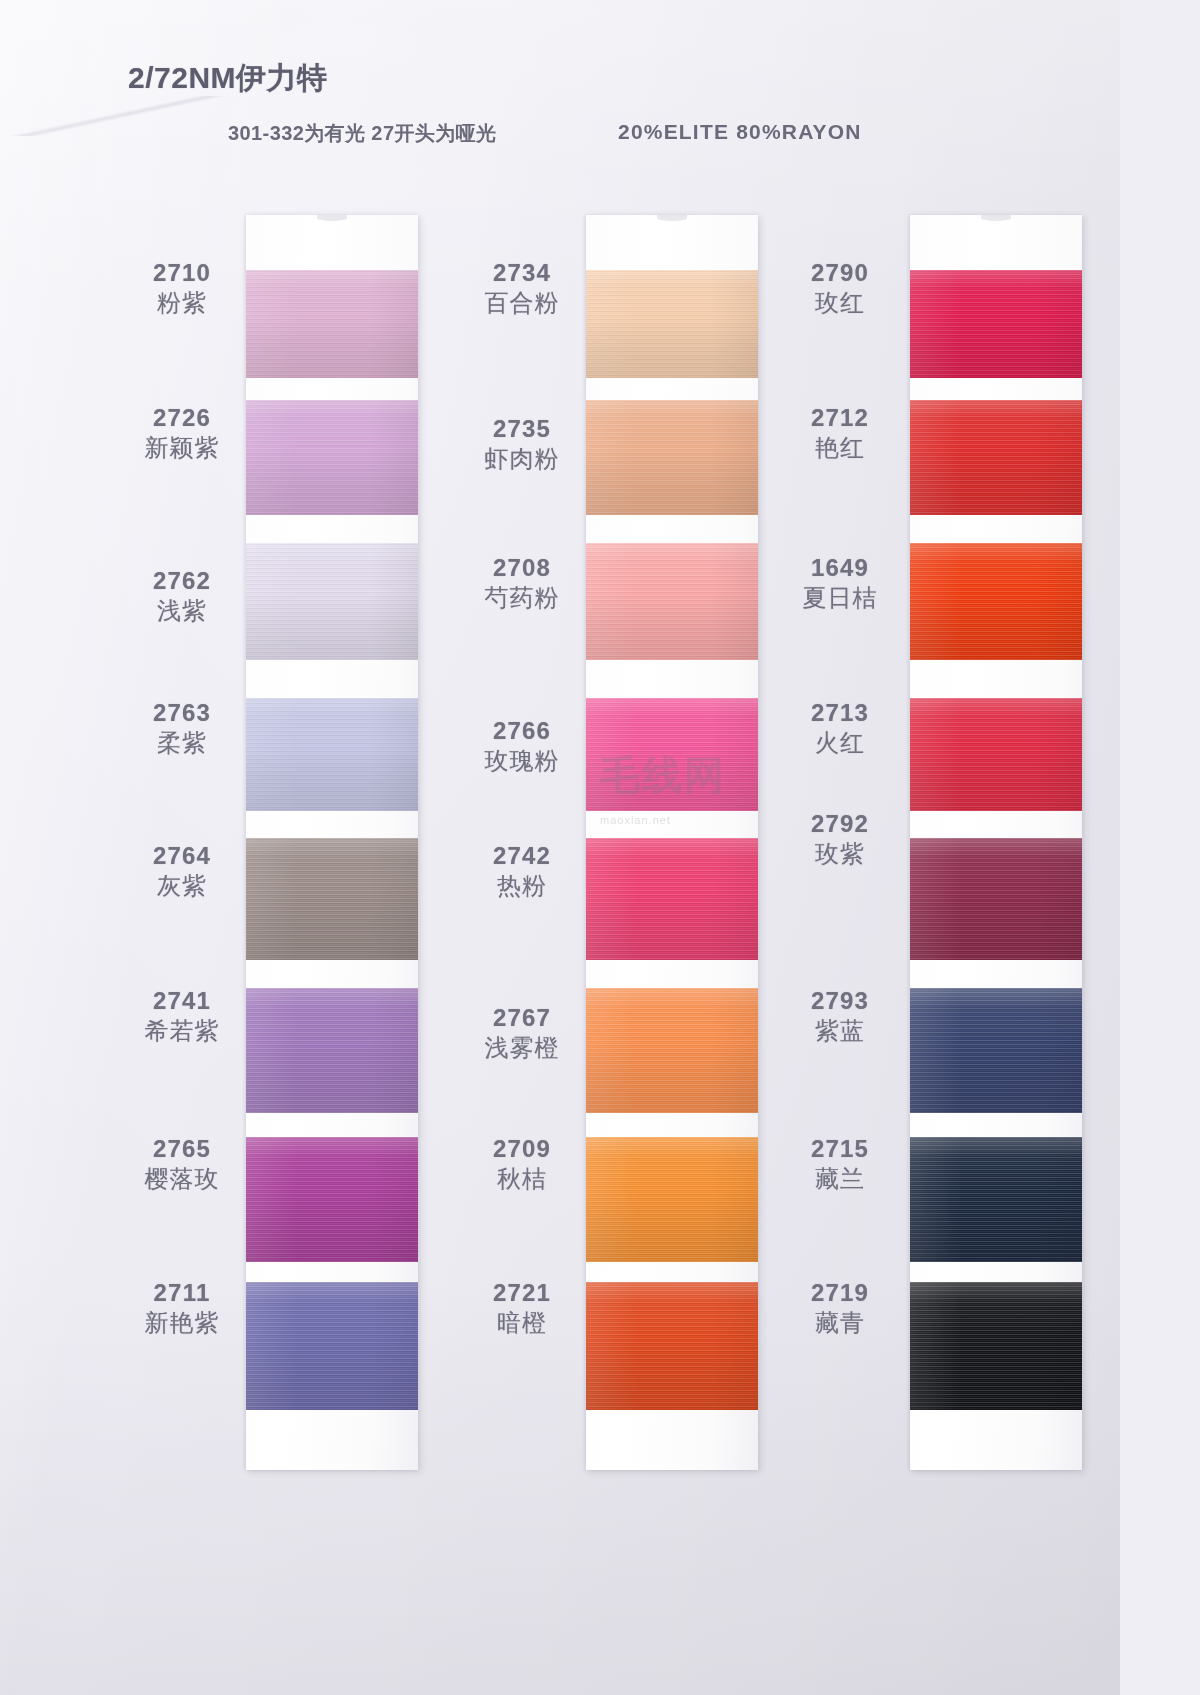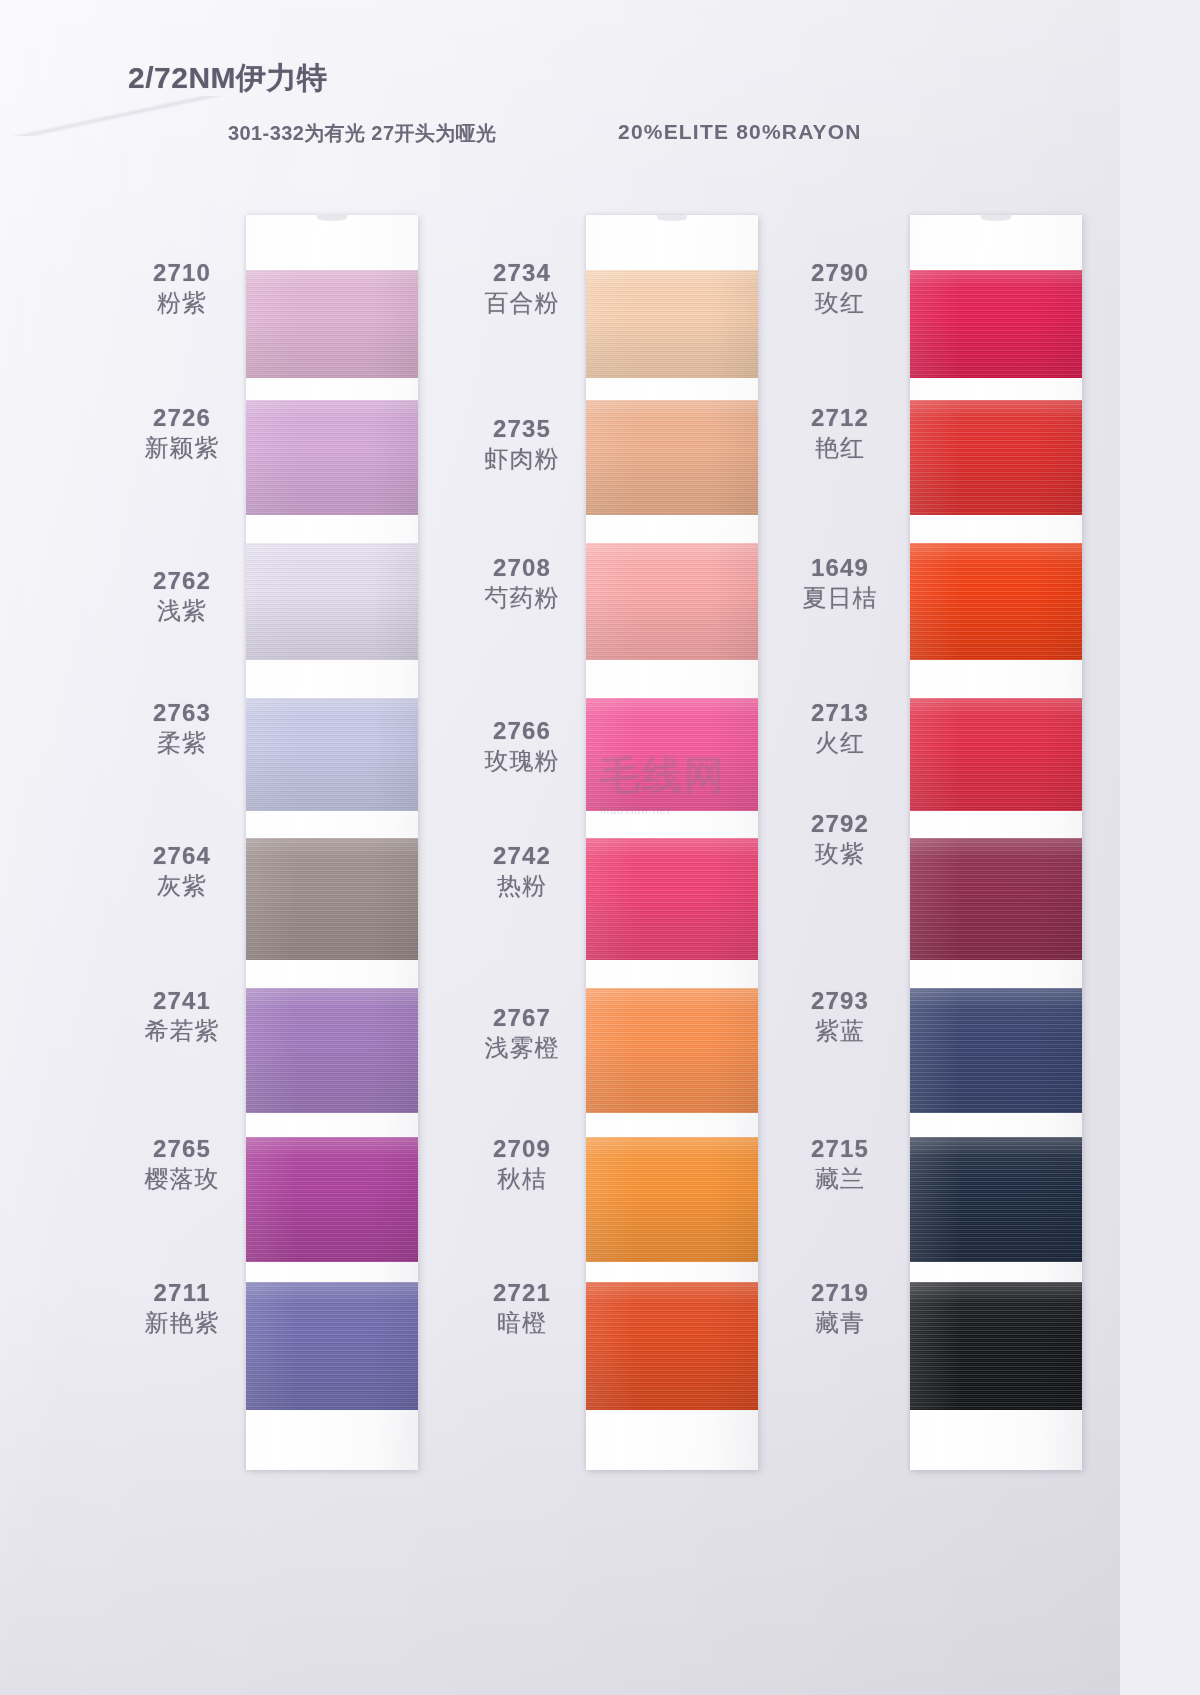"maoxian.net" #watermark .wm-sub { margin-top: 1px -> 11px }
